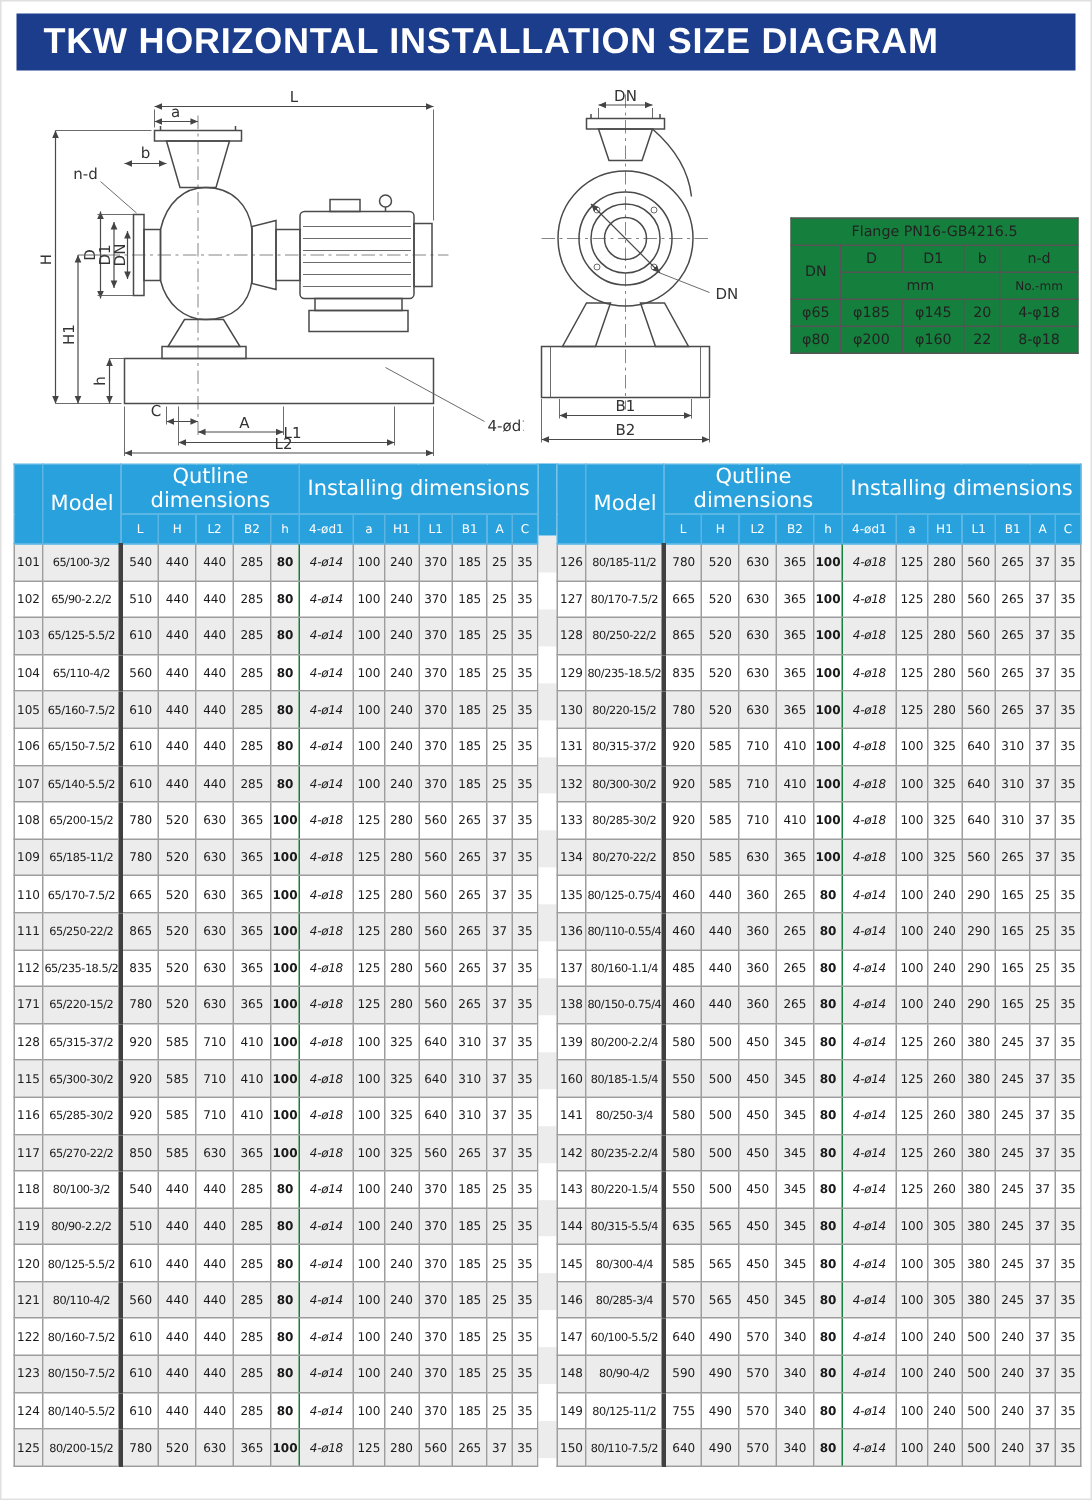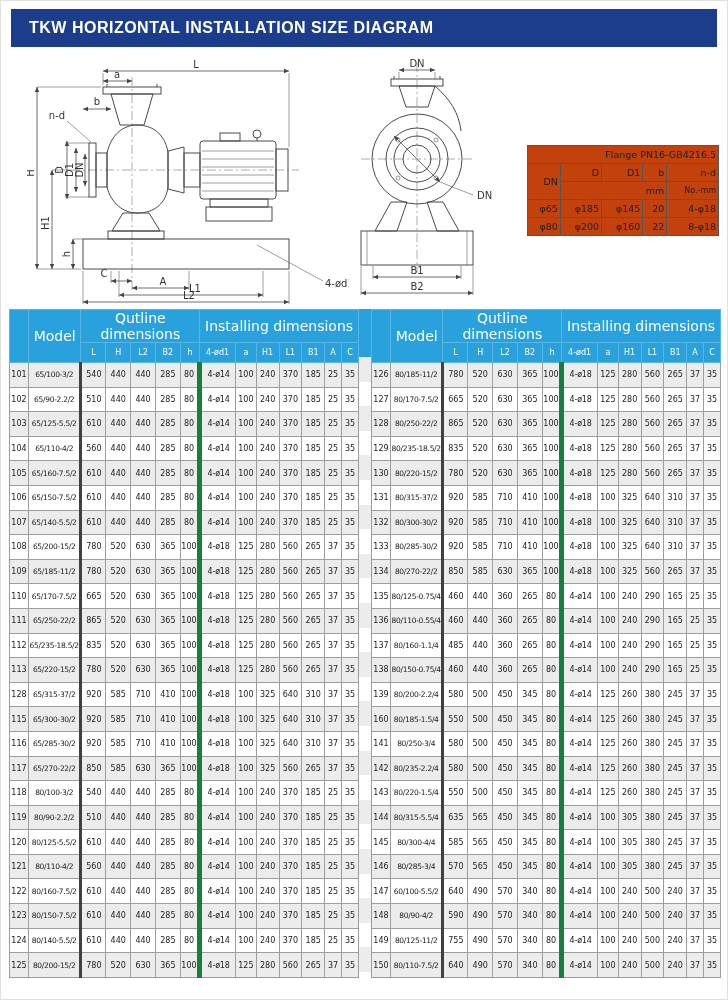"TKW HORIZONTAL INSTALLATION SIZE DIAGRAM" .banner { font-size: 16px -> 24px }
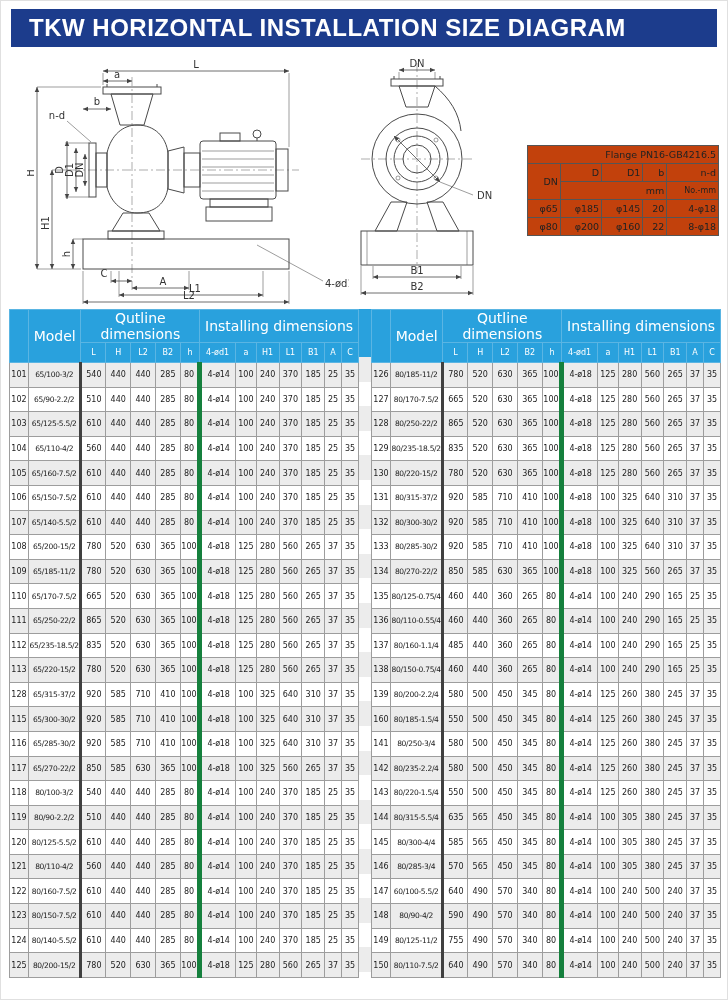"Flange PN16-GB4216.5" .flange { background: #c2410c -> #15803d; text-align: right -> center }
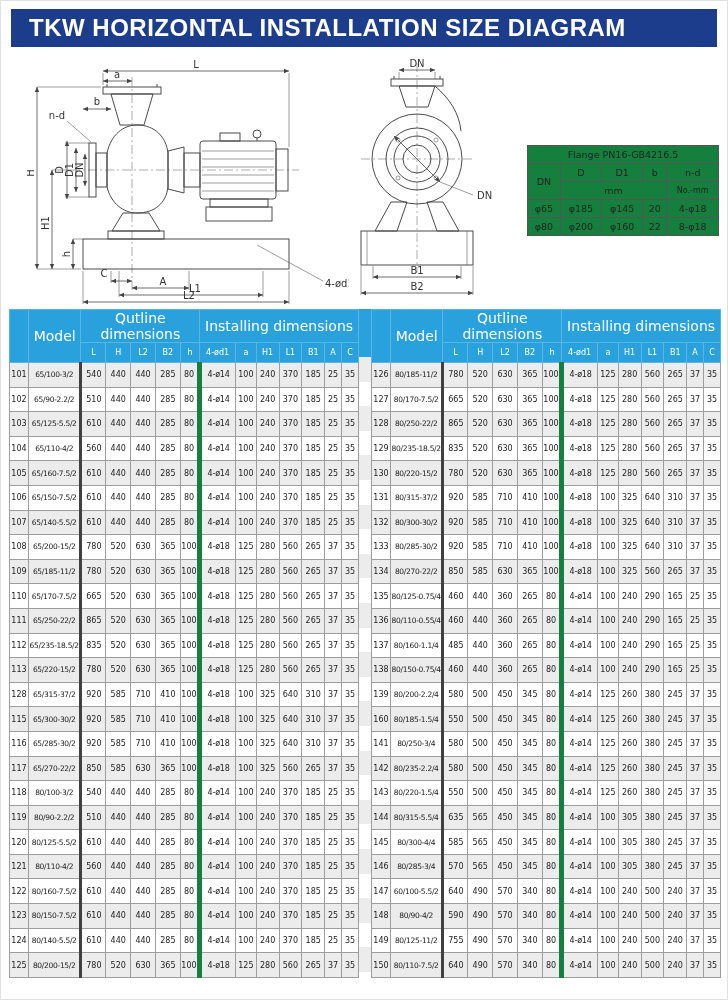"80" table.dim-table td.c6 { border-right: 5px solid #15803d -> 1px solid #15803d; font-weight: none -> bold }
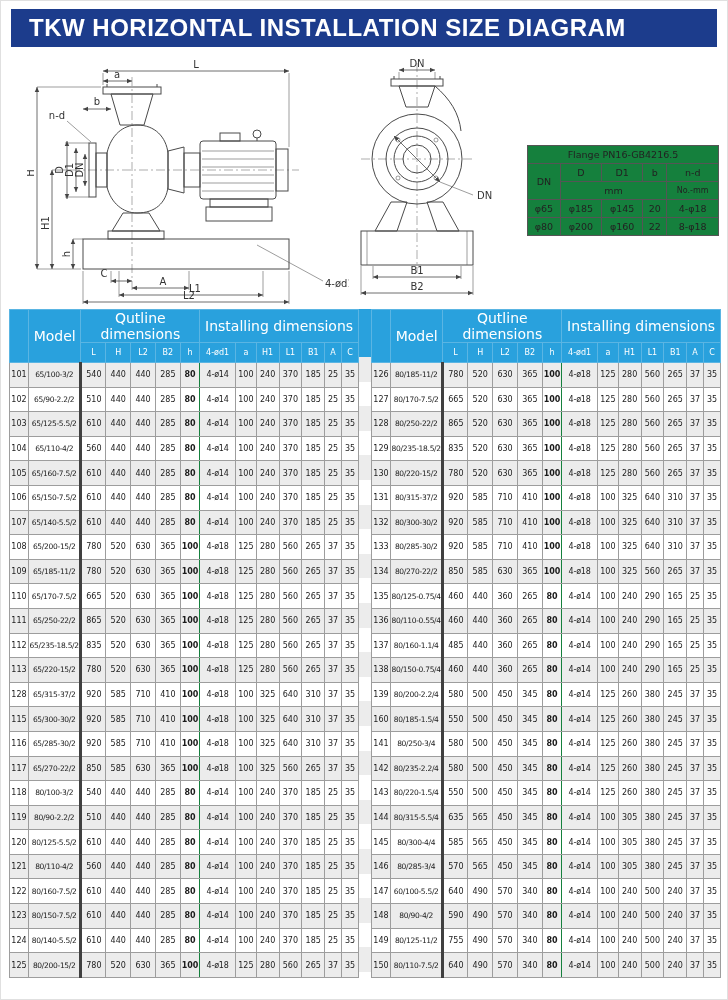"4-ø14" table.dim-table td.c7 { font-style: none -> italic }
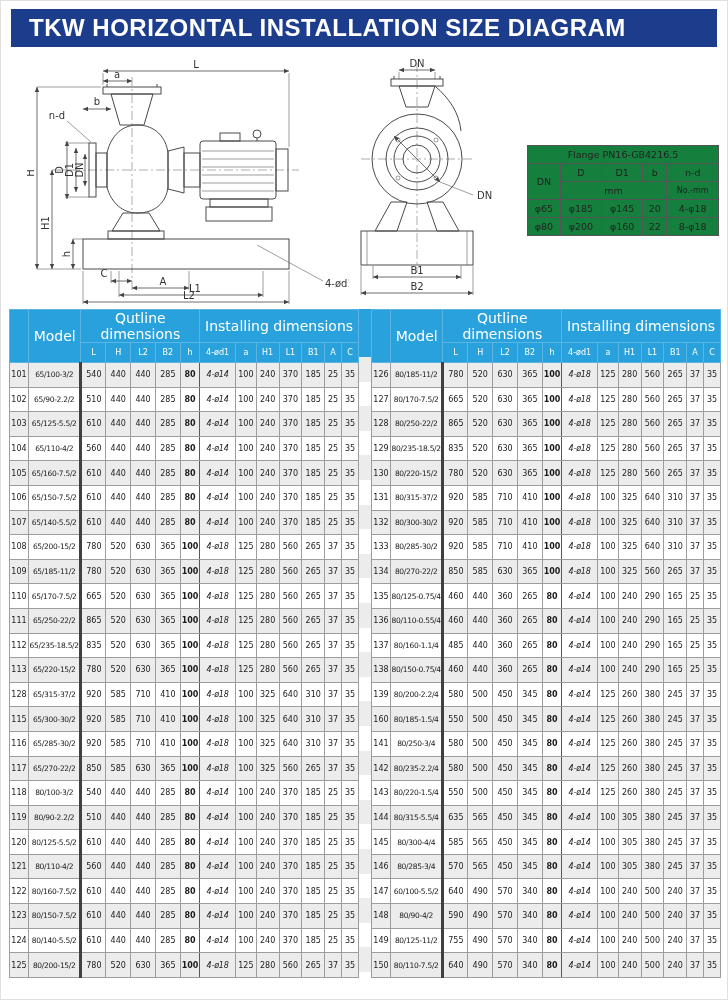"113" td.c0 { text: 113 -> 171 }
